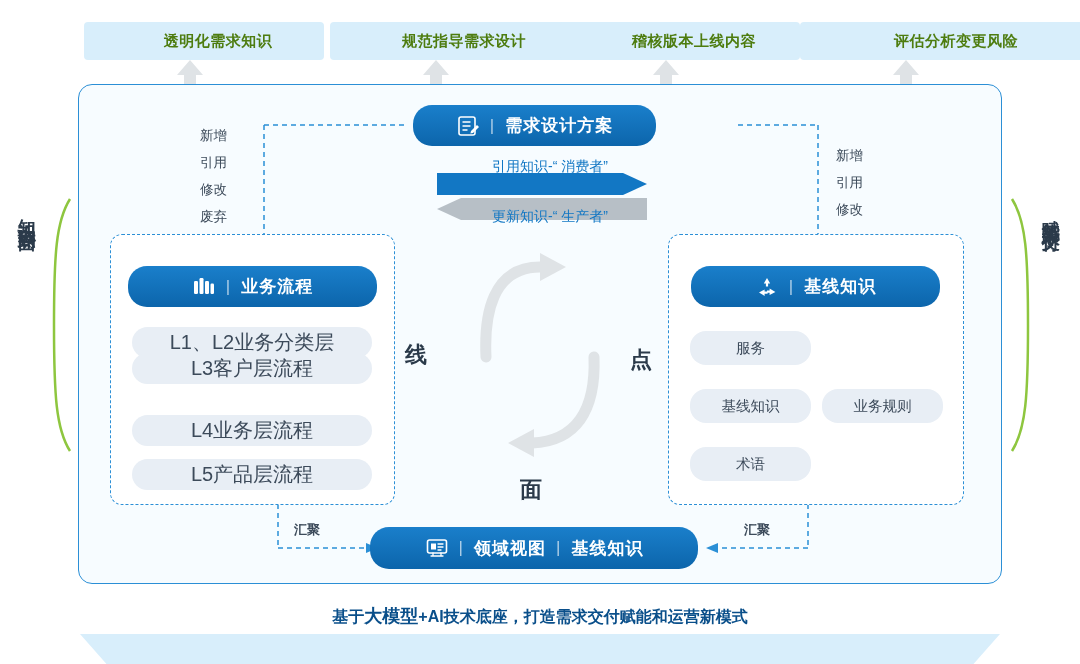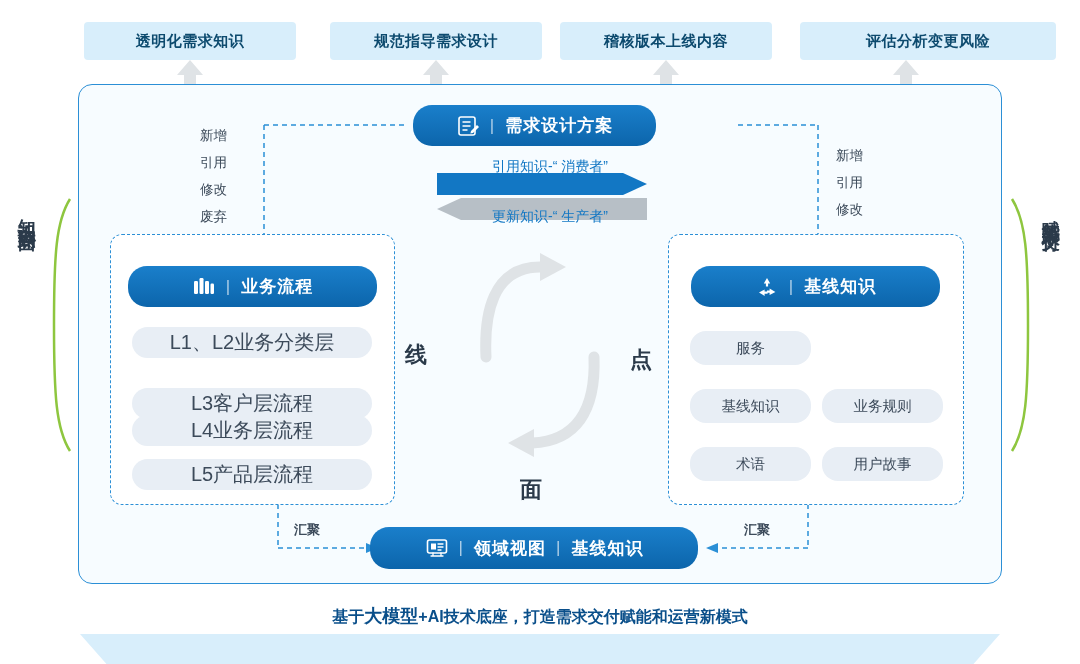"透明化需求知识" .top-banner { color: #0c4a6e -> #4d7c0f; padding-left: none -> 28px }
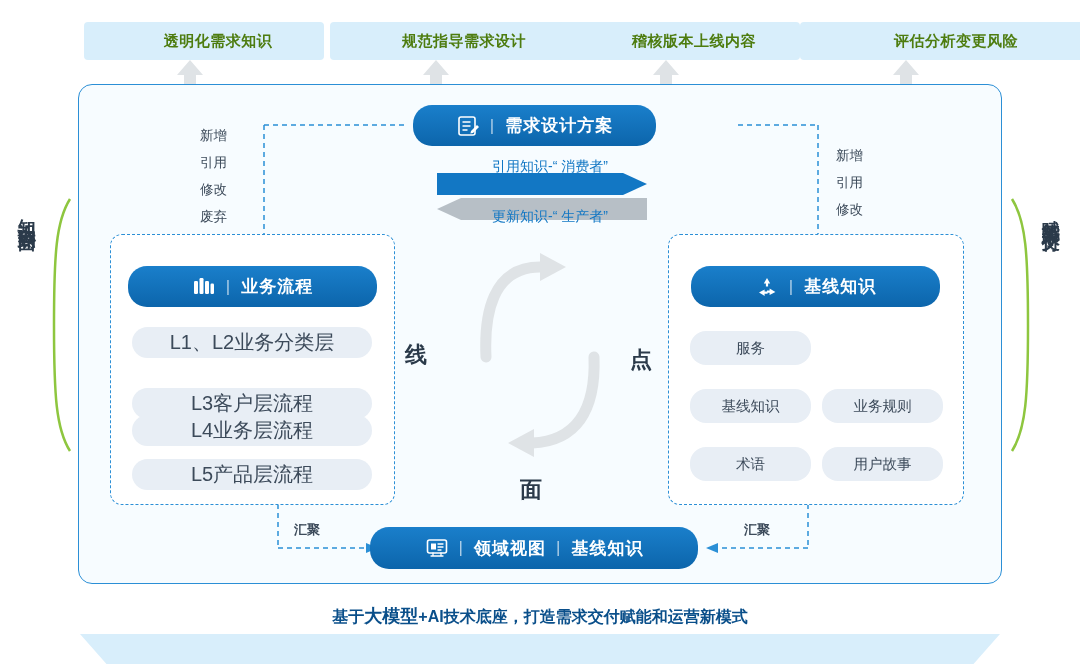"L3客户层流程" div.abs { top: 388px -> 353px }
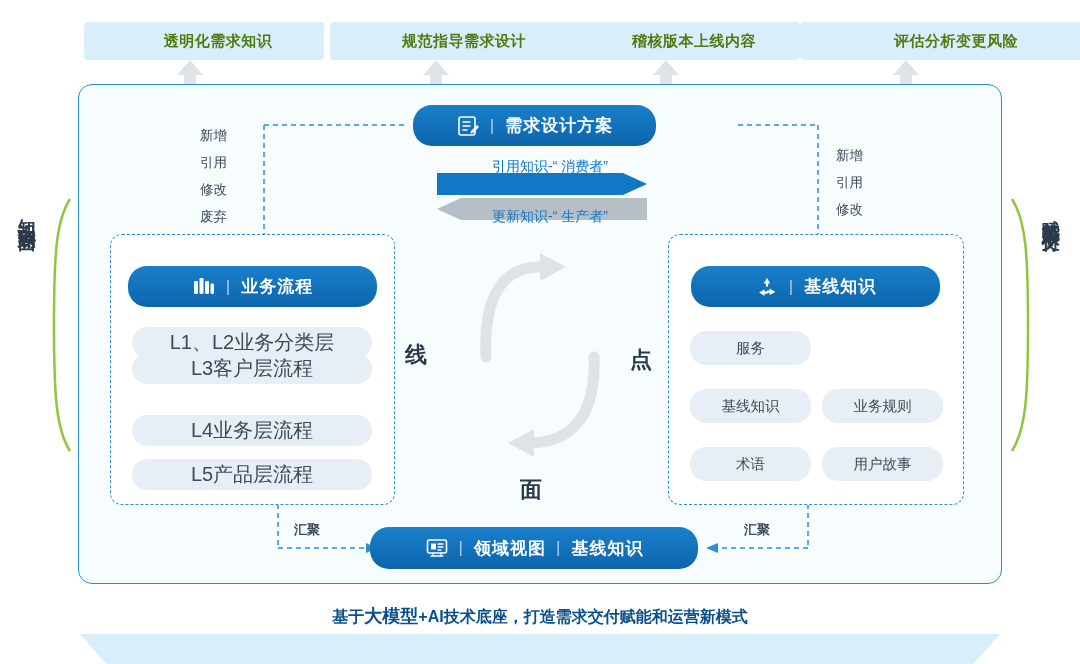"用户故事" div.abs { html: <div> <span>用户故事</span> </div> -> none }
